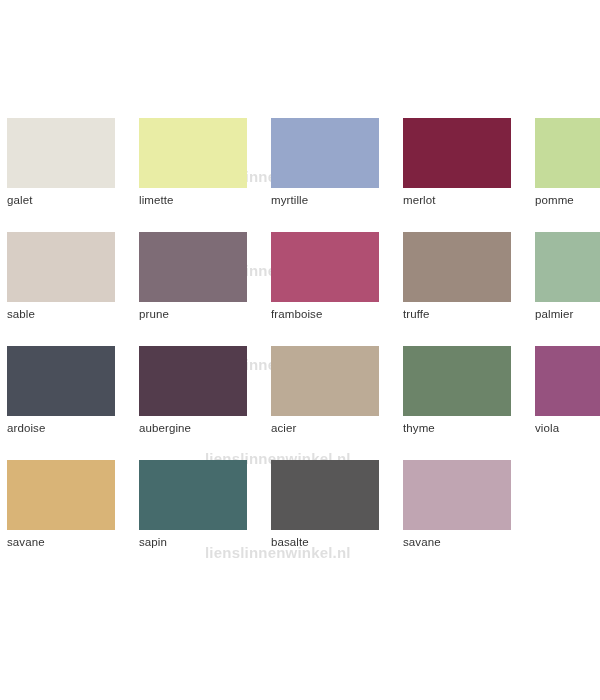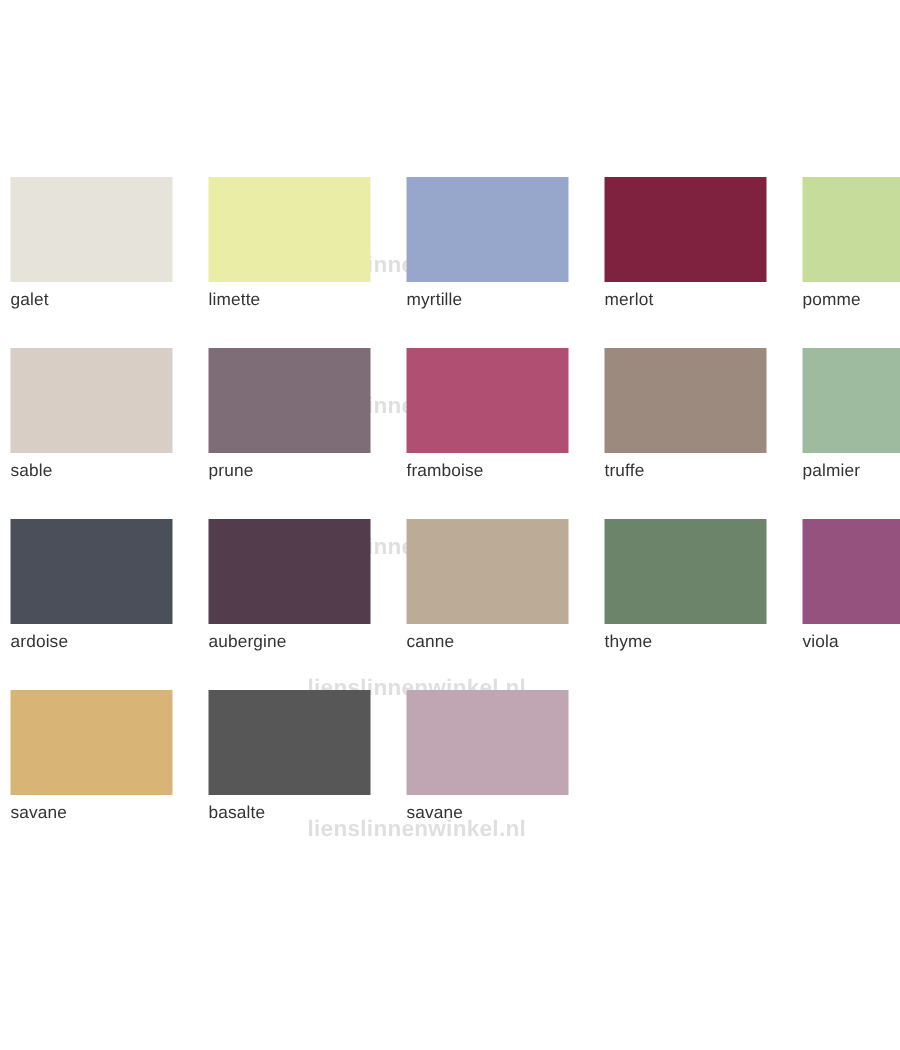"canne" span.swatch-label { text: canne -> acier }
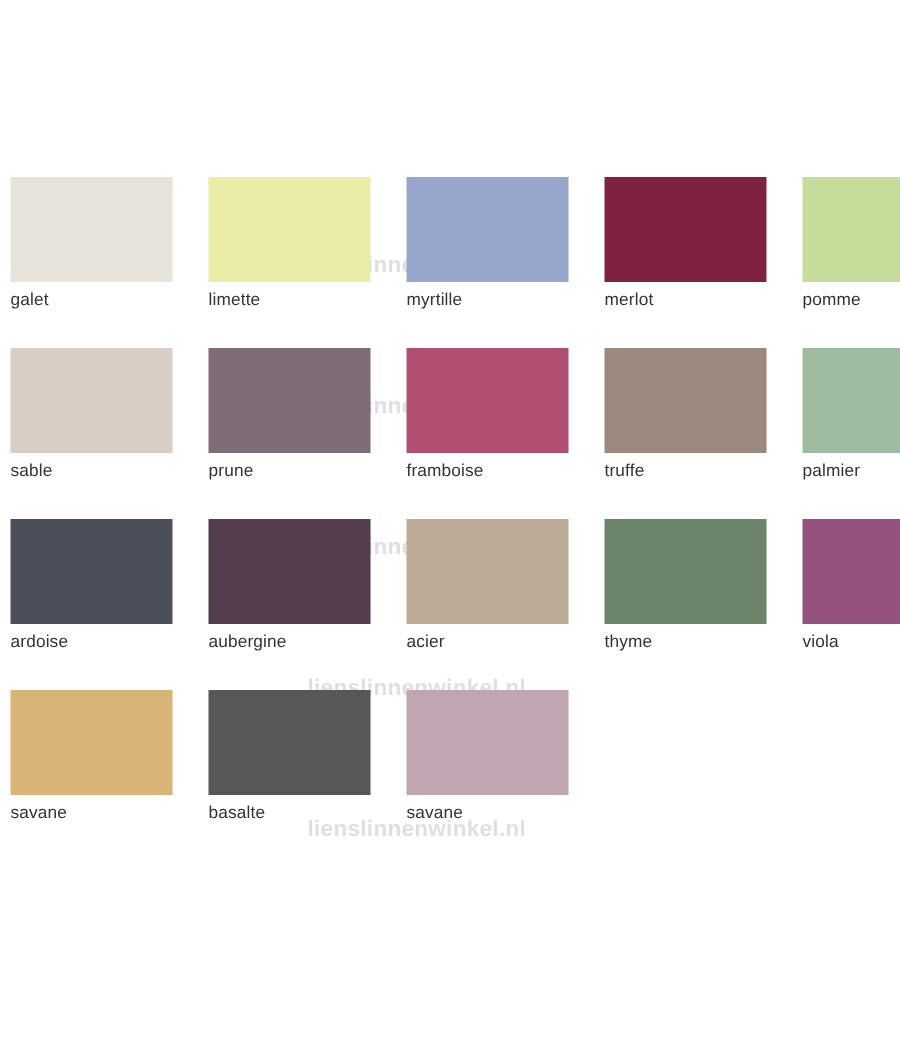"sapin" div.swatch-cell { html: none -> <div> <span></span> <span>sapin</span> </div> }
